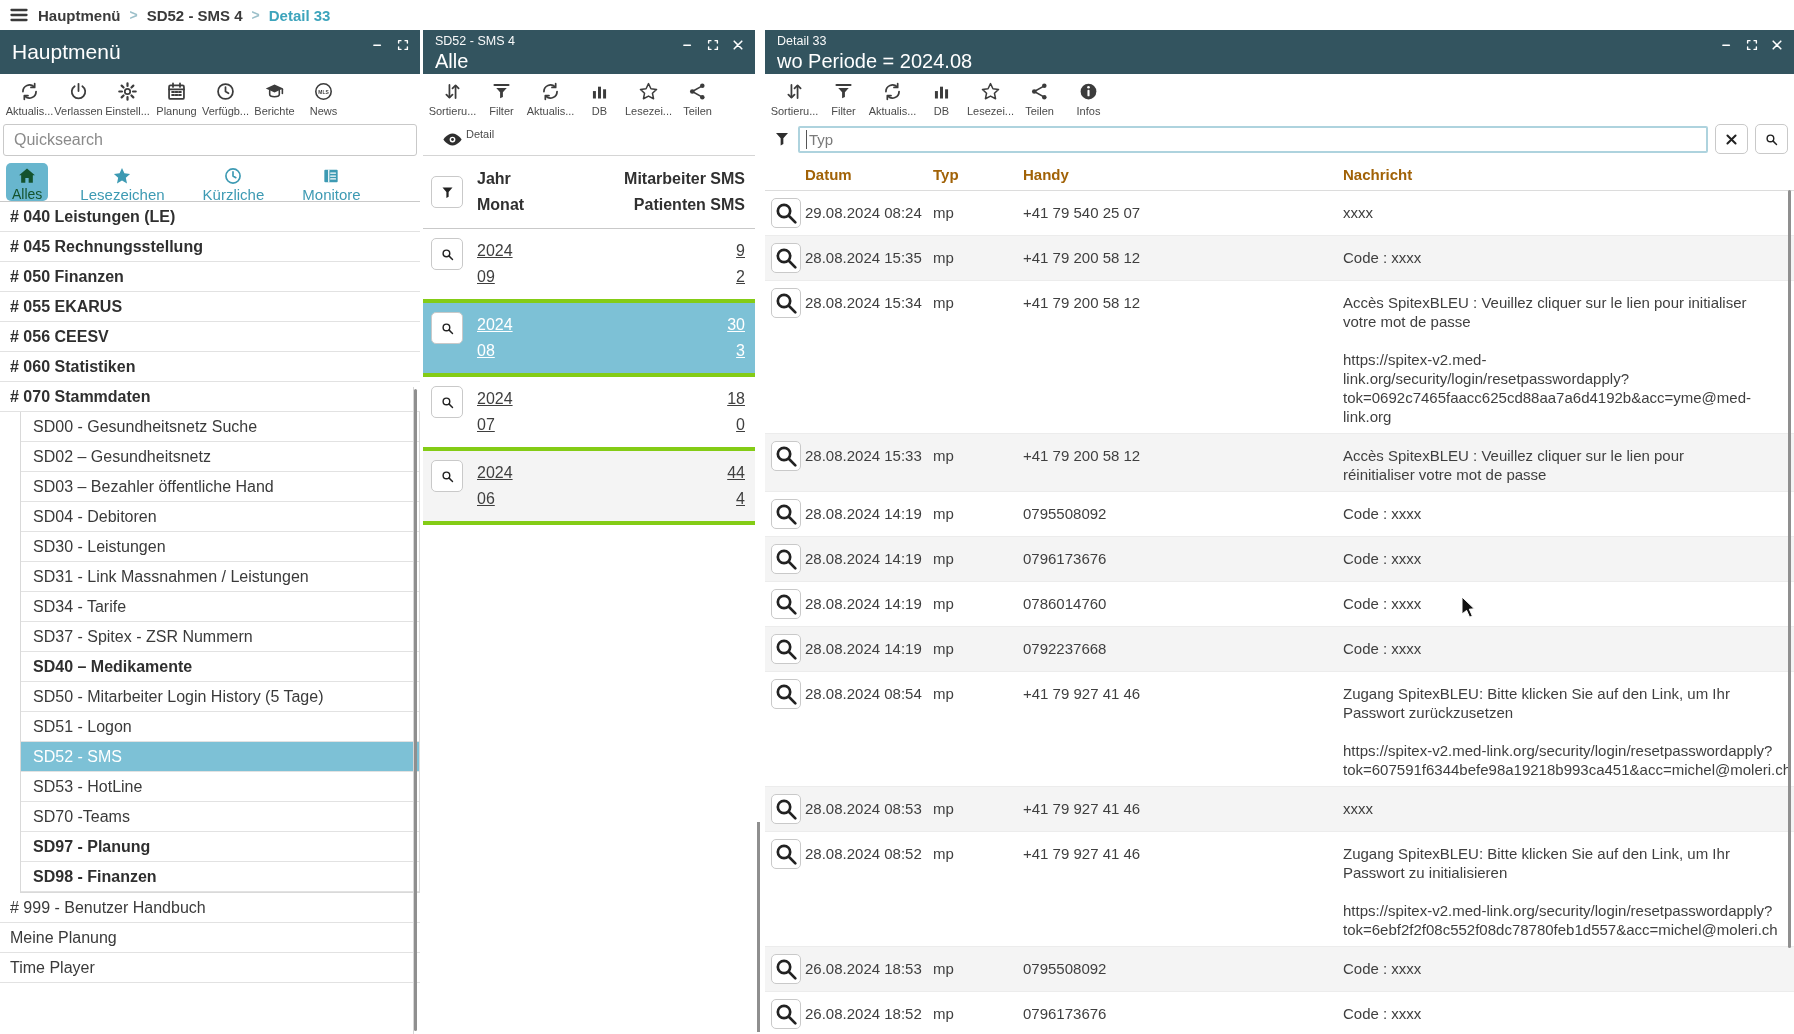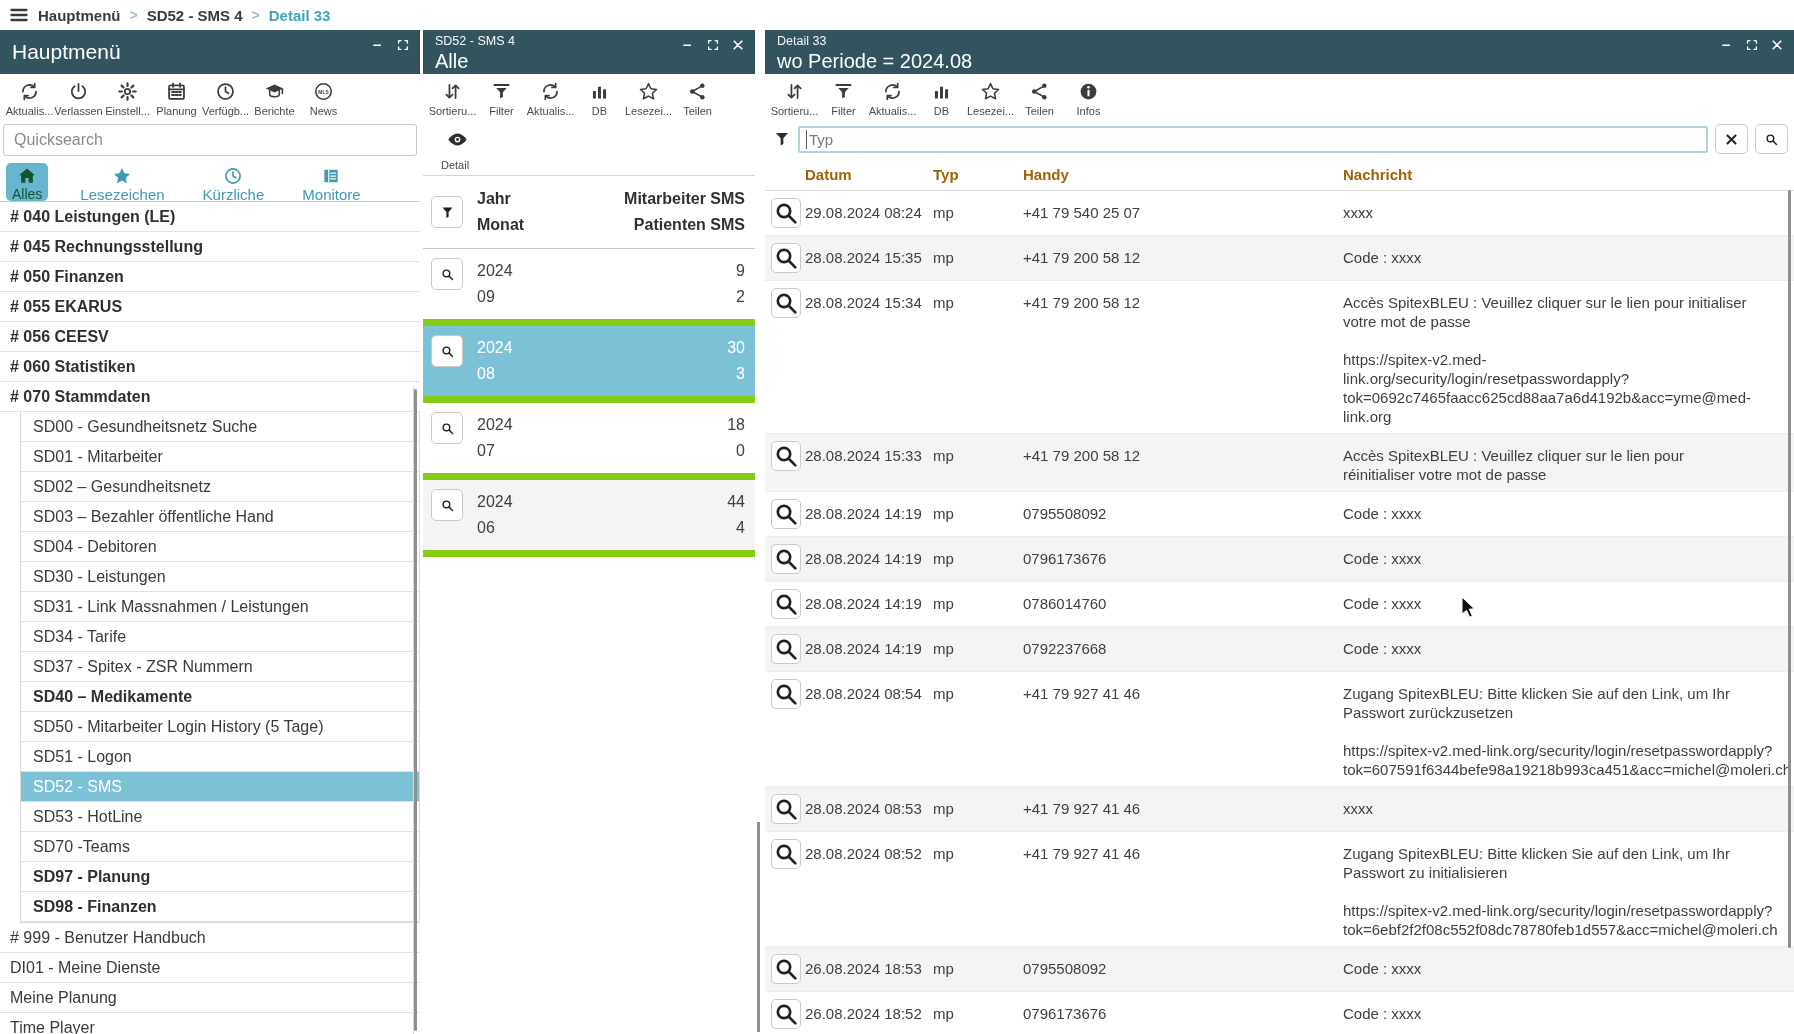"Detail" .detail-btn { align-items: flex-end -> flex-start; flex-direction: column -> row; gap: 8px -> 2px }
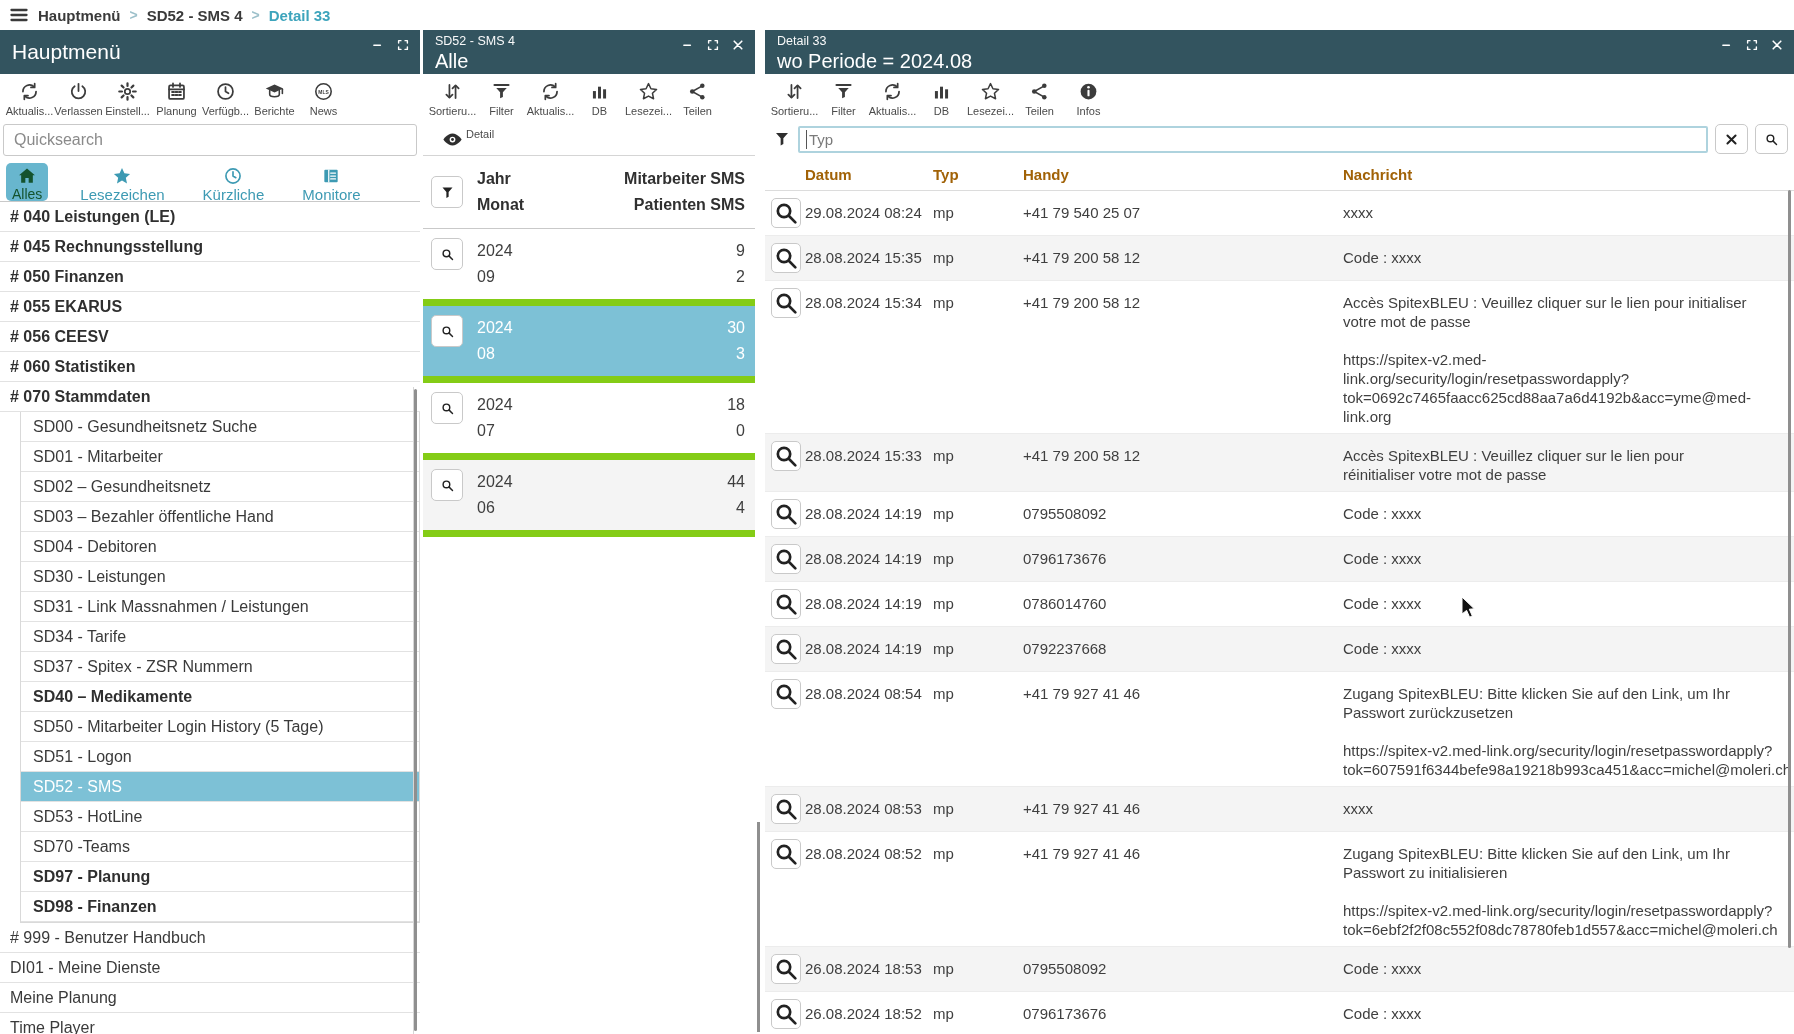"2024" .m-row { border-bottom: 7px solid #84cc16 -> 4px solid #84cc16; text-decoration: none -> underline }
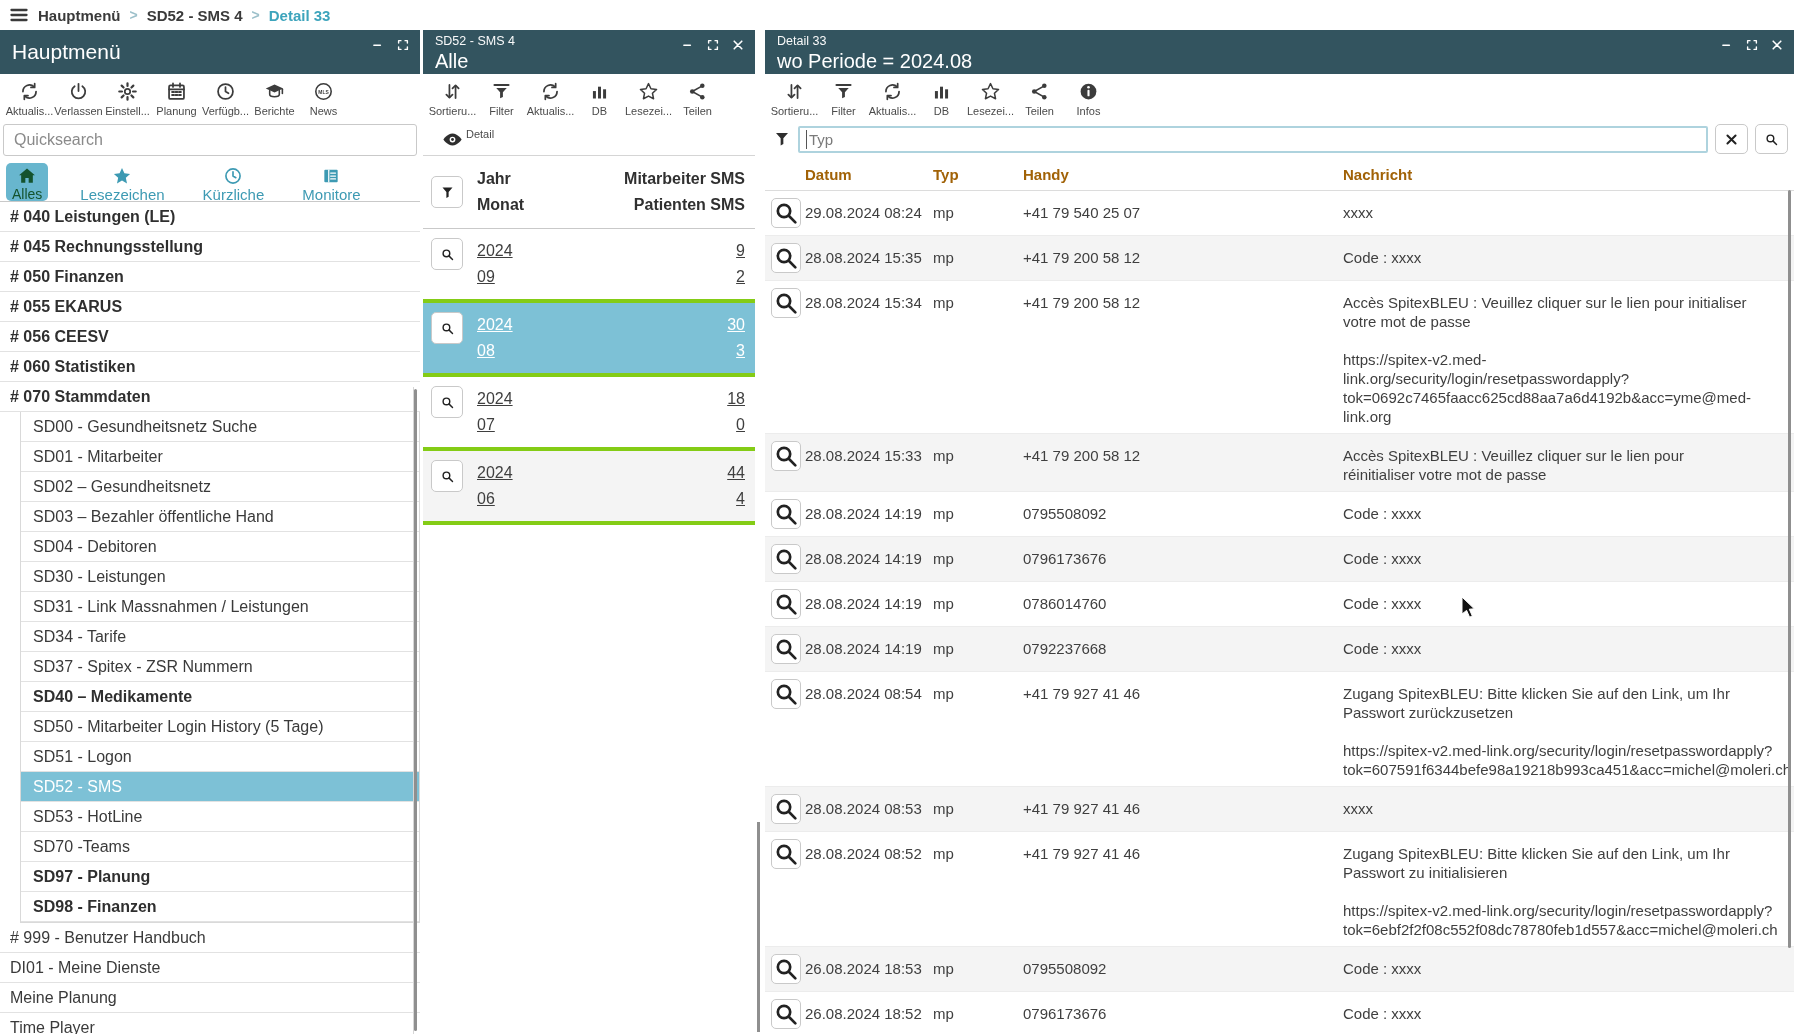"SD01 - Mitarbeiter" div.menu-item { html: <div>SD01 - Mitarbeiter</div> -> none }
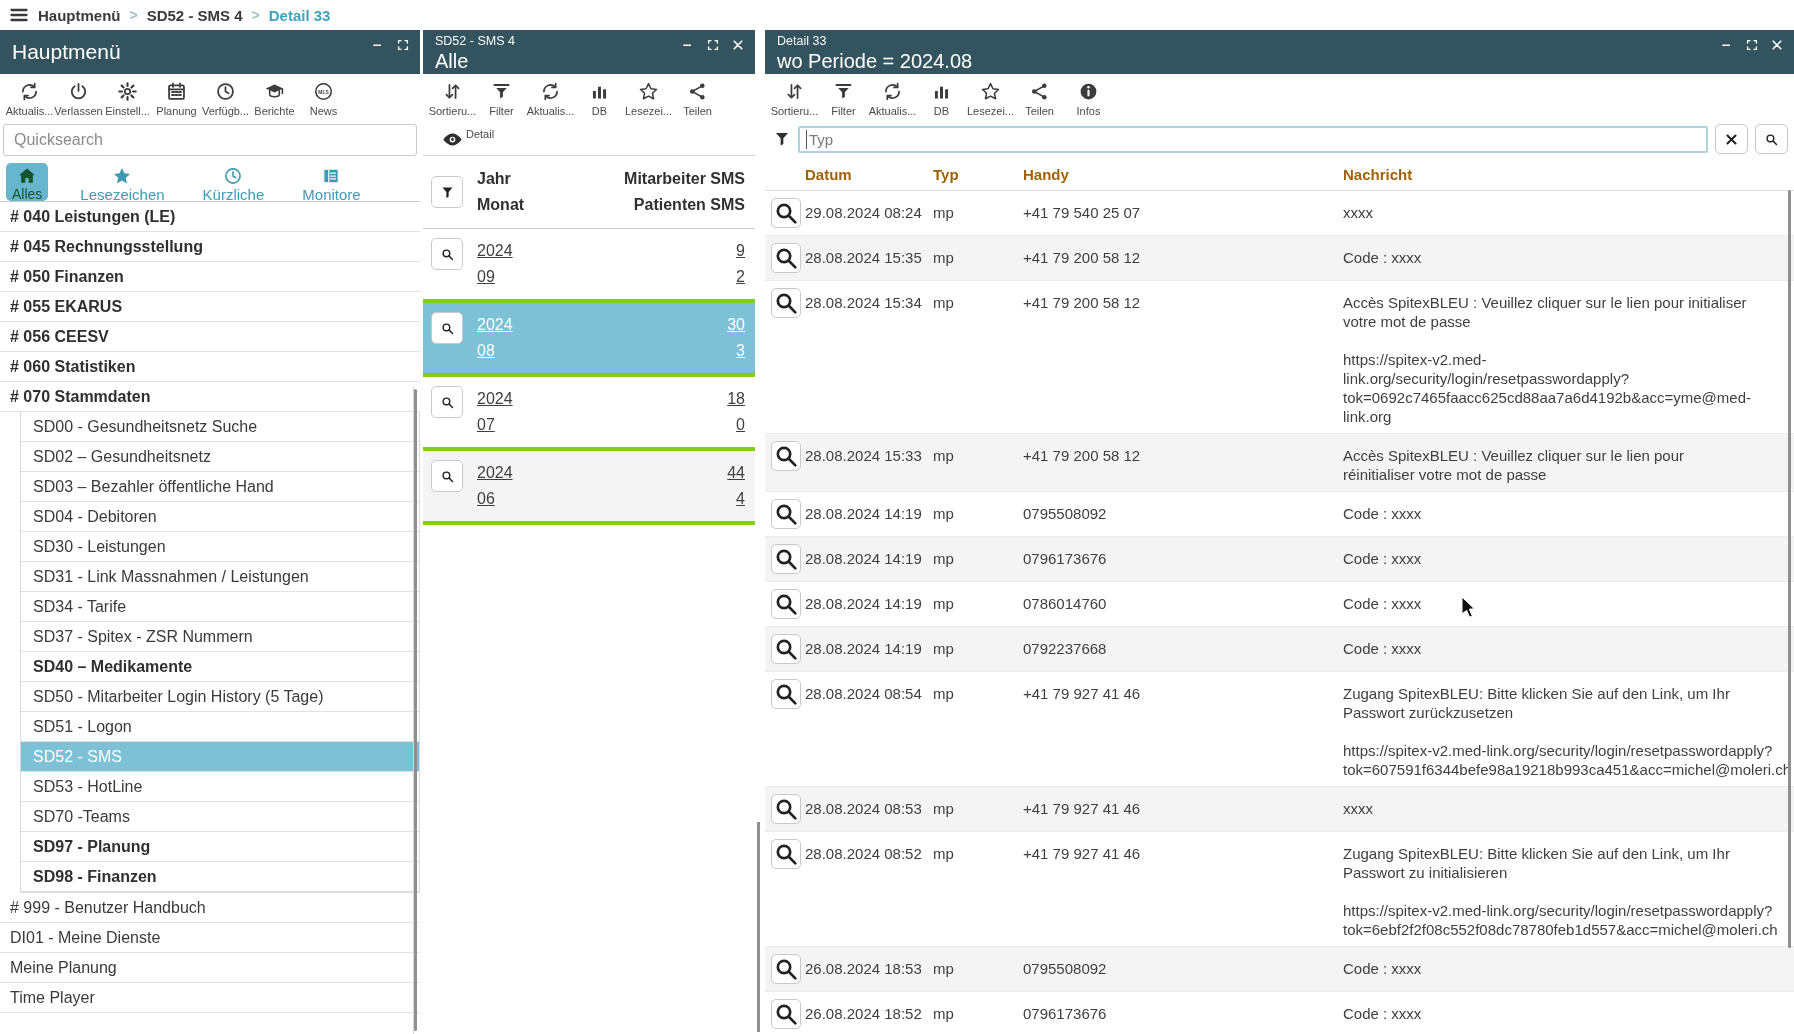"DI01 - Meine Dienste" div.menu-item { html: <div>DI01 - Meine Dienste</div> -> none }
